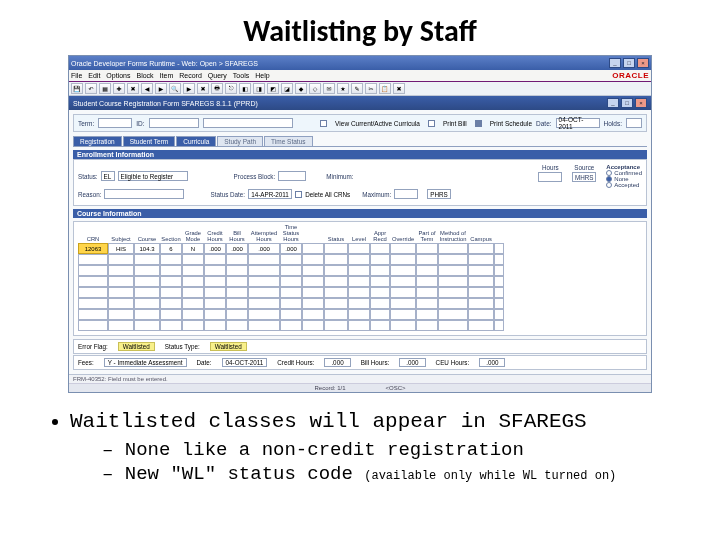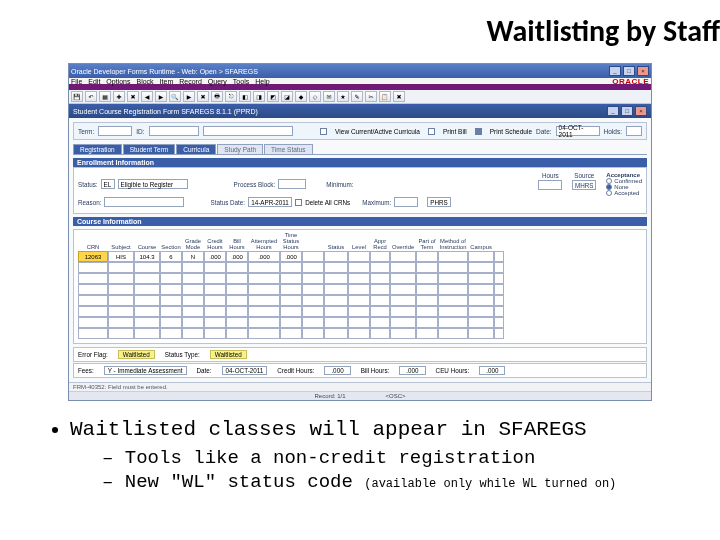"Waitlisting by Staff" .slide-title { padding: 12px 0 14px -> 12px 0 6px; text-align: right -> center }
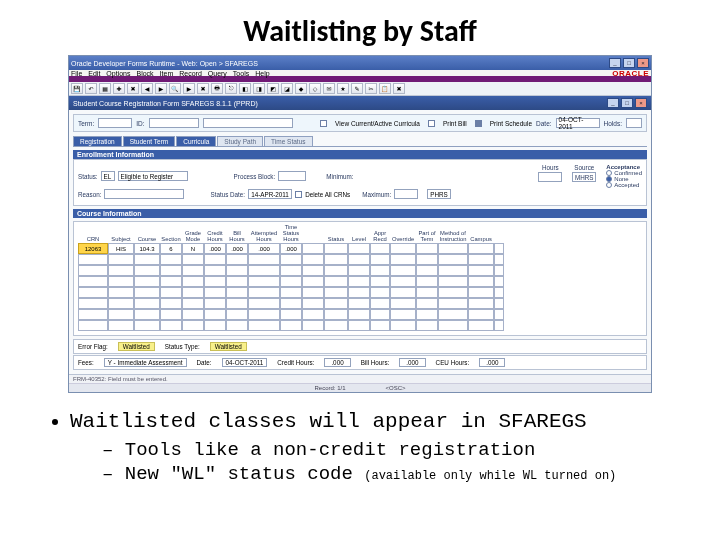"ORACLE" .menubar { border-bottom: 6px solid #701a75 -> 1px solid #701a75 }
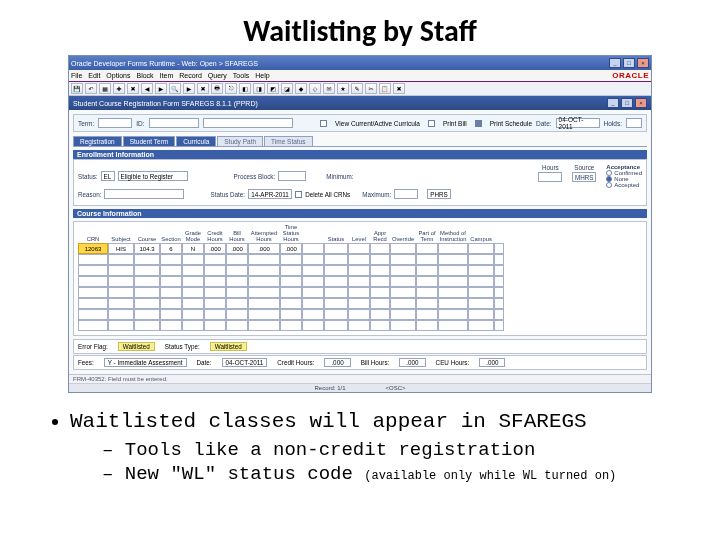"Tools like a non-credit registration" li { text: Tools -> None }
